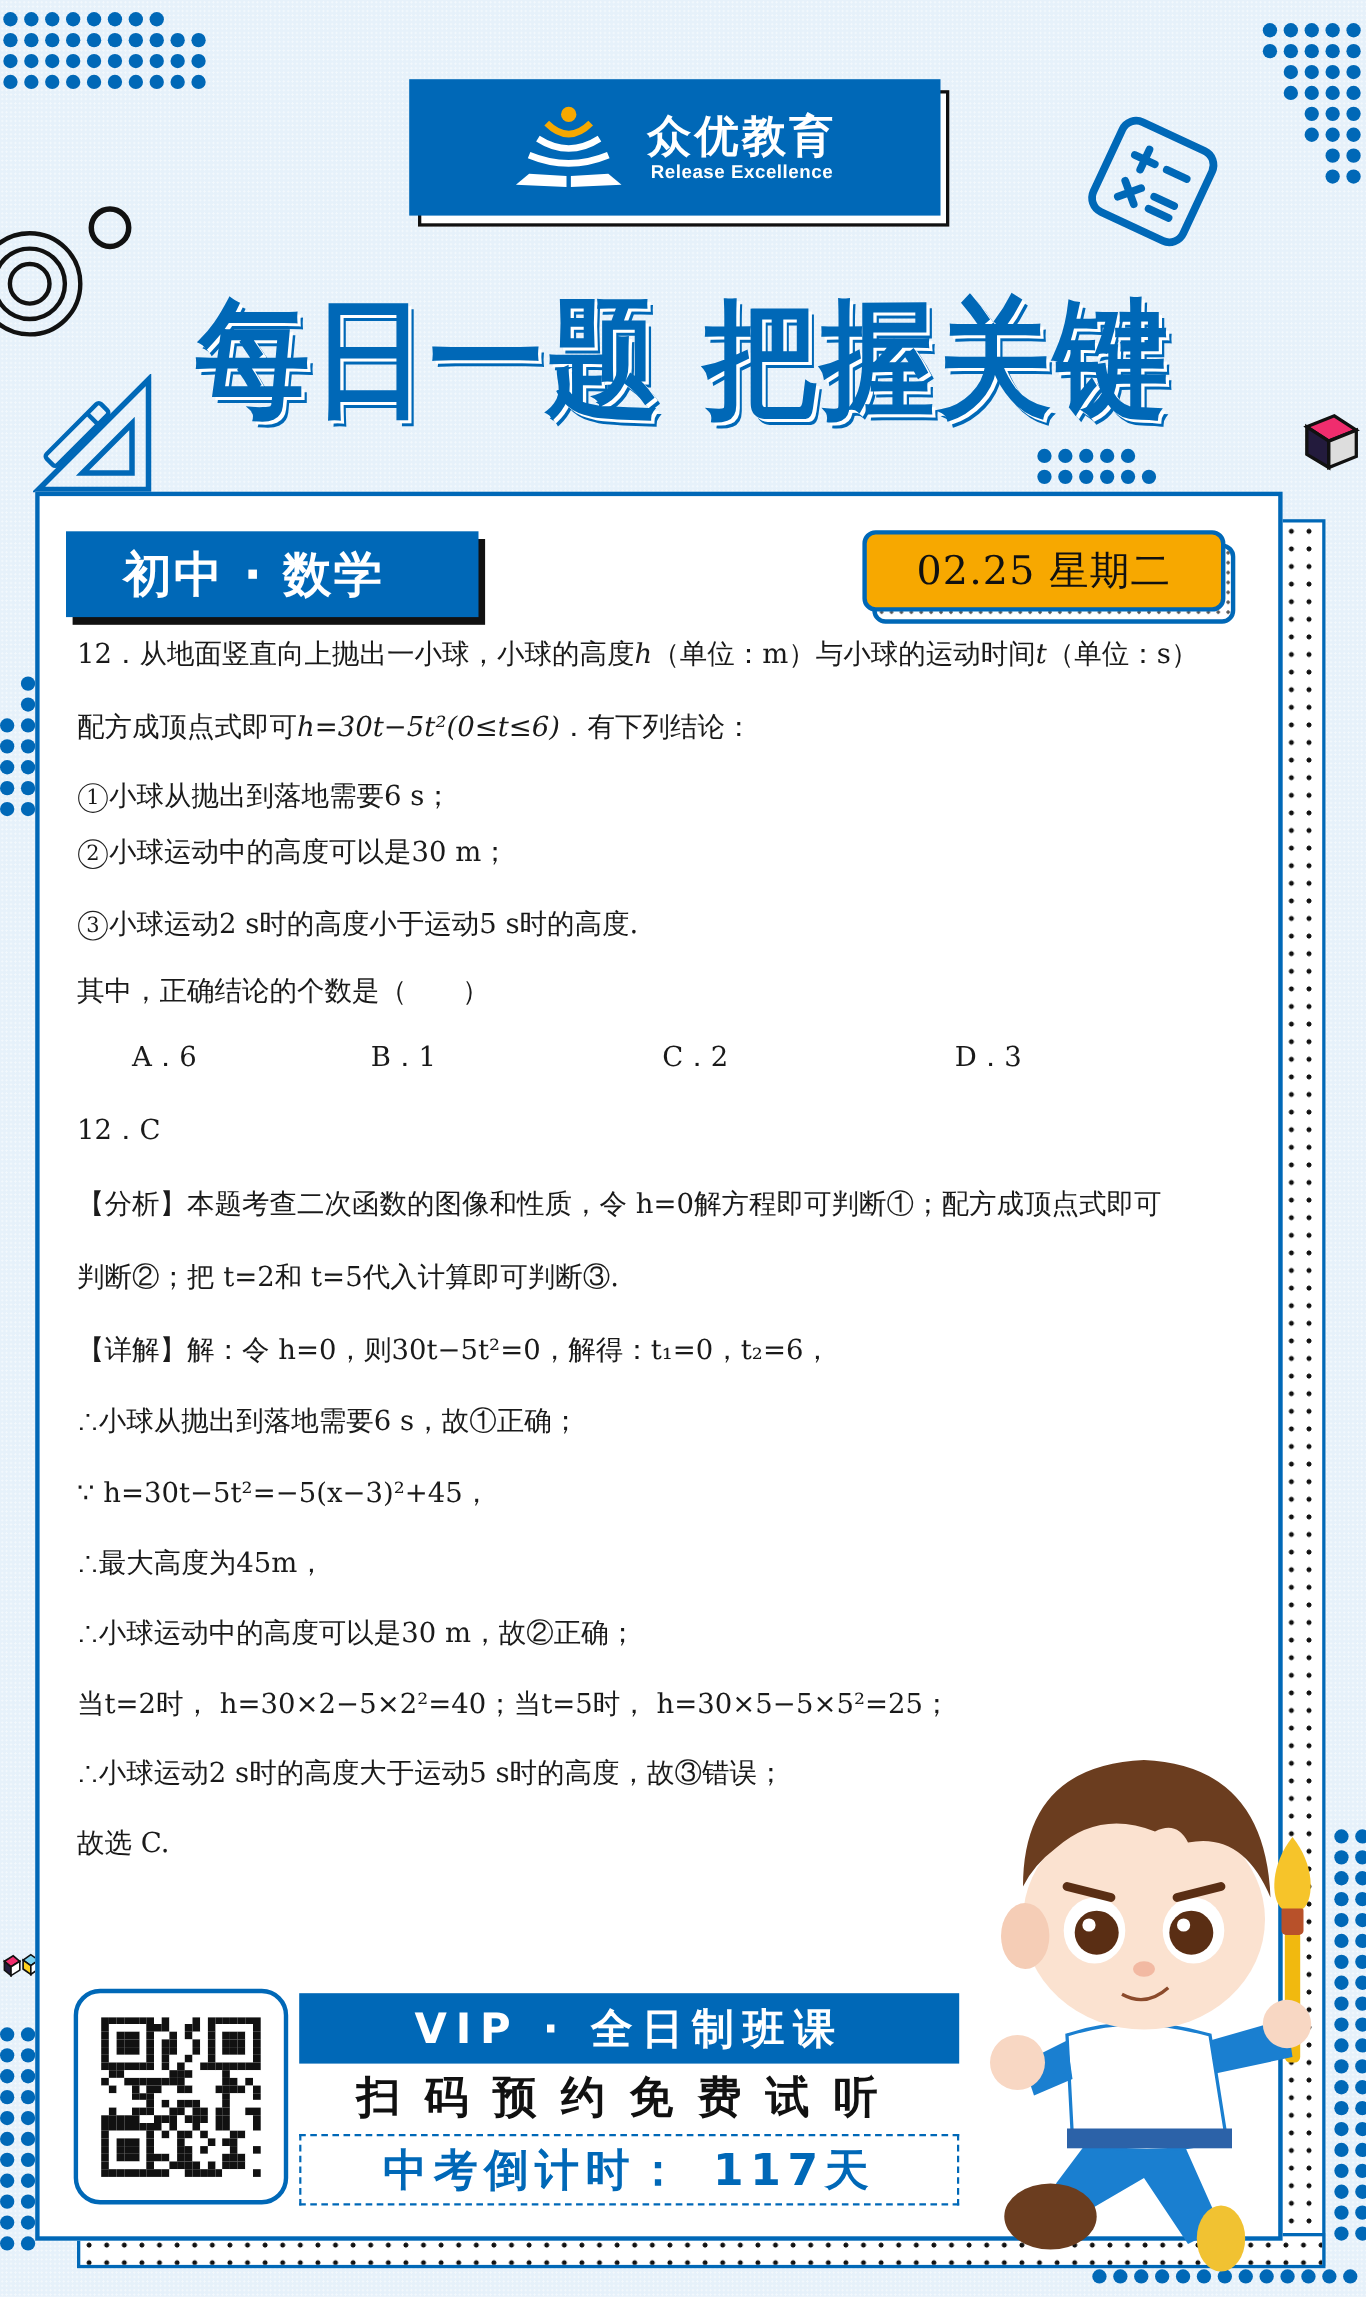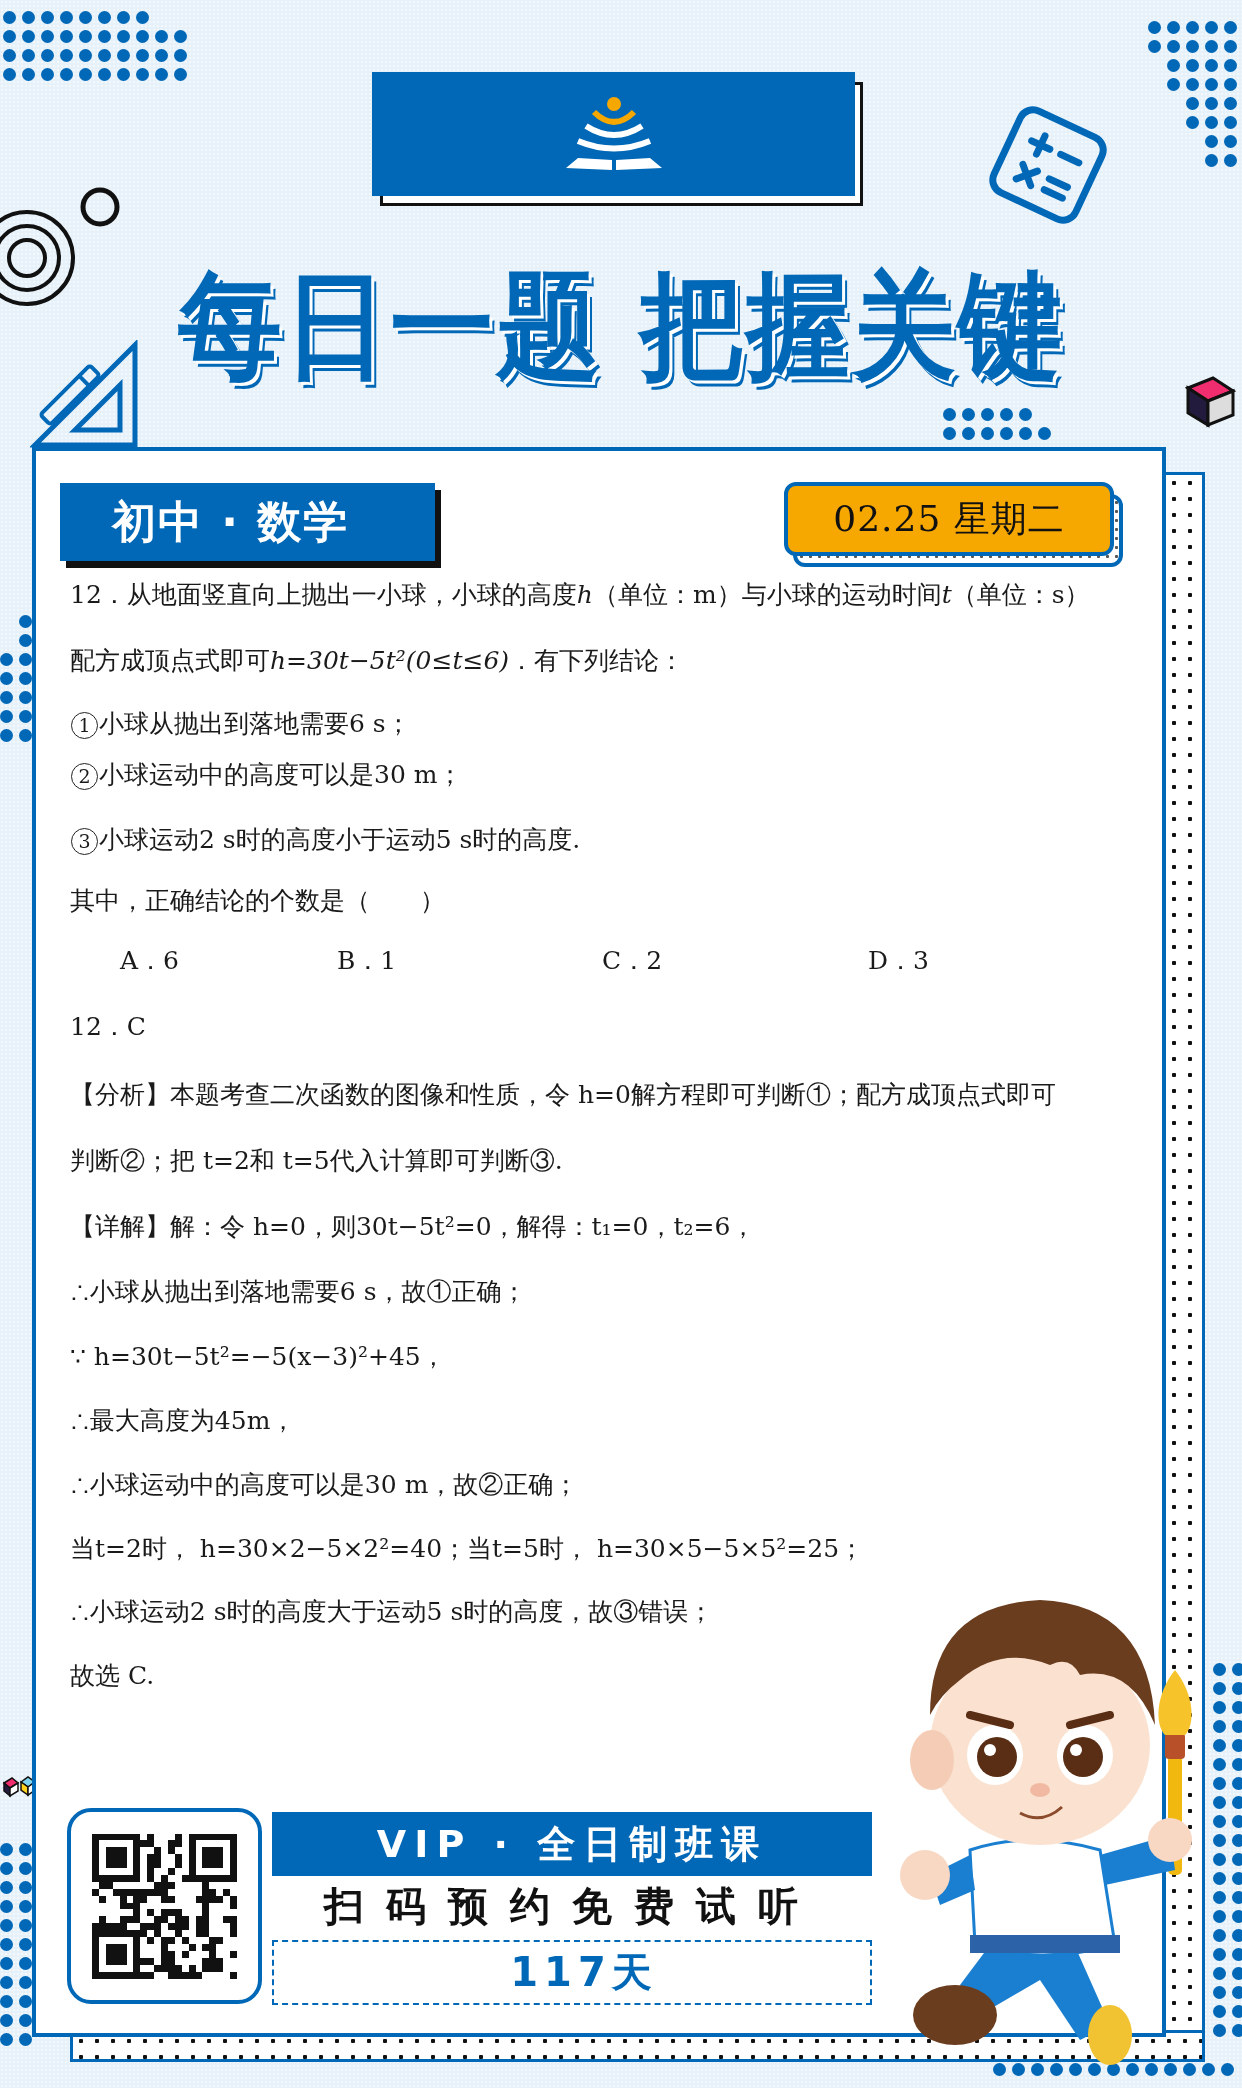"众优教育" div.logo-text { html: none -> <div> <span>众优教育</span> <span>Release Excellence</span> </div> }
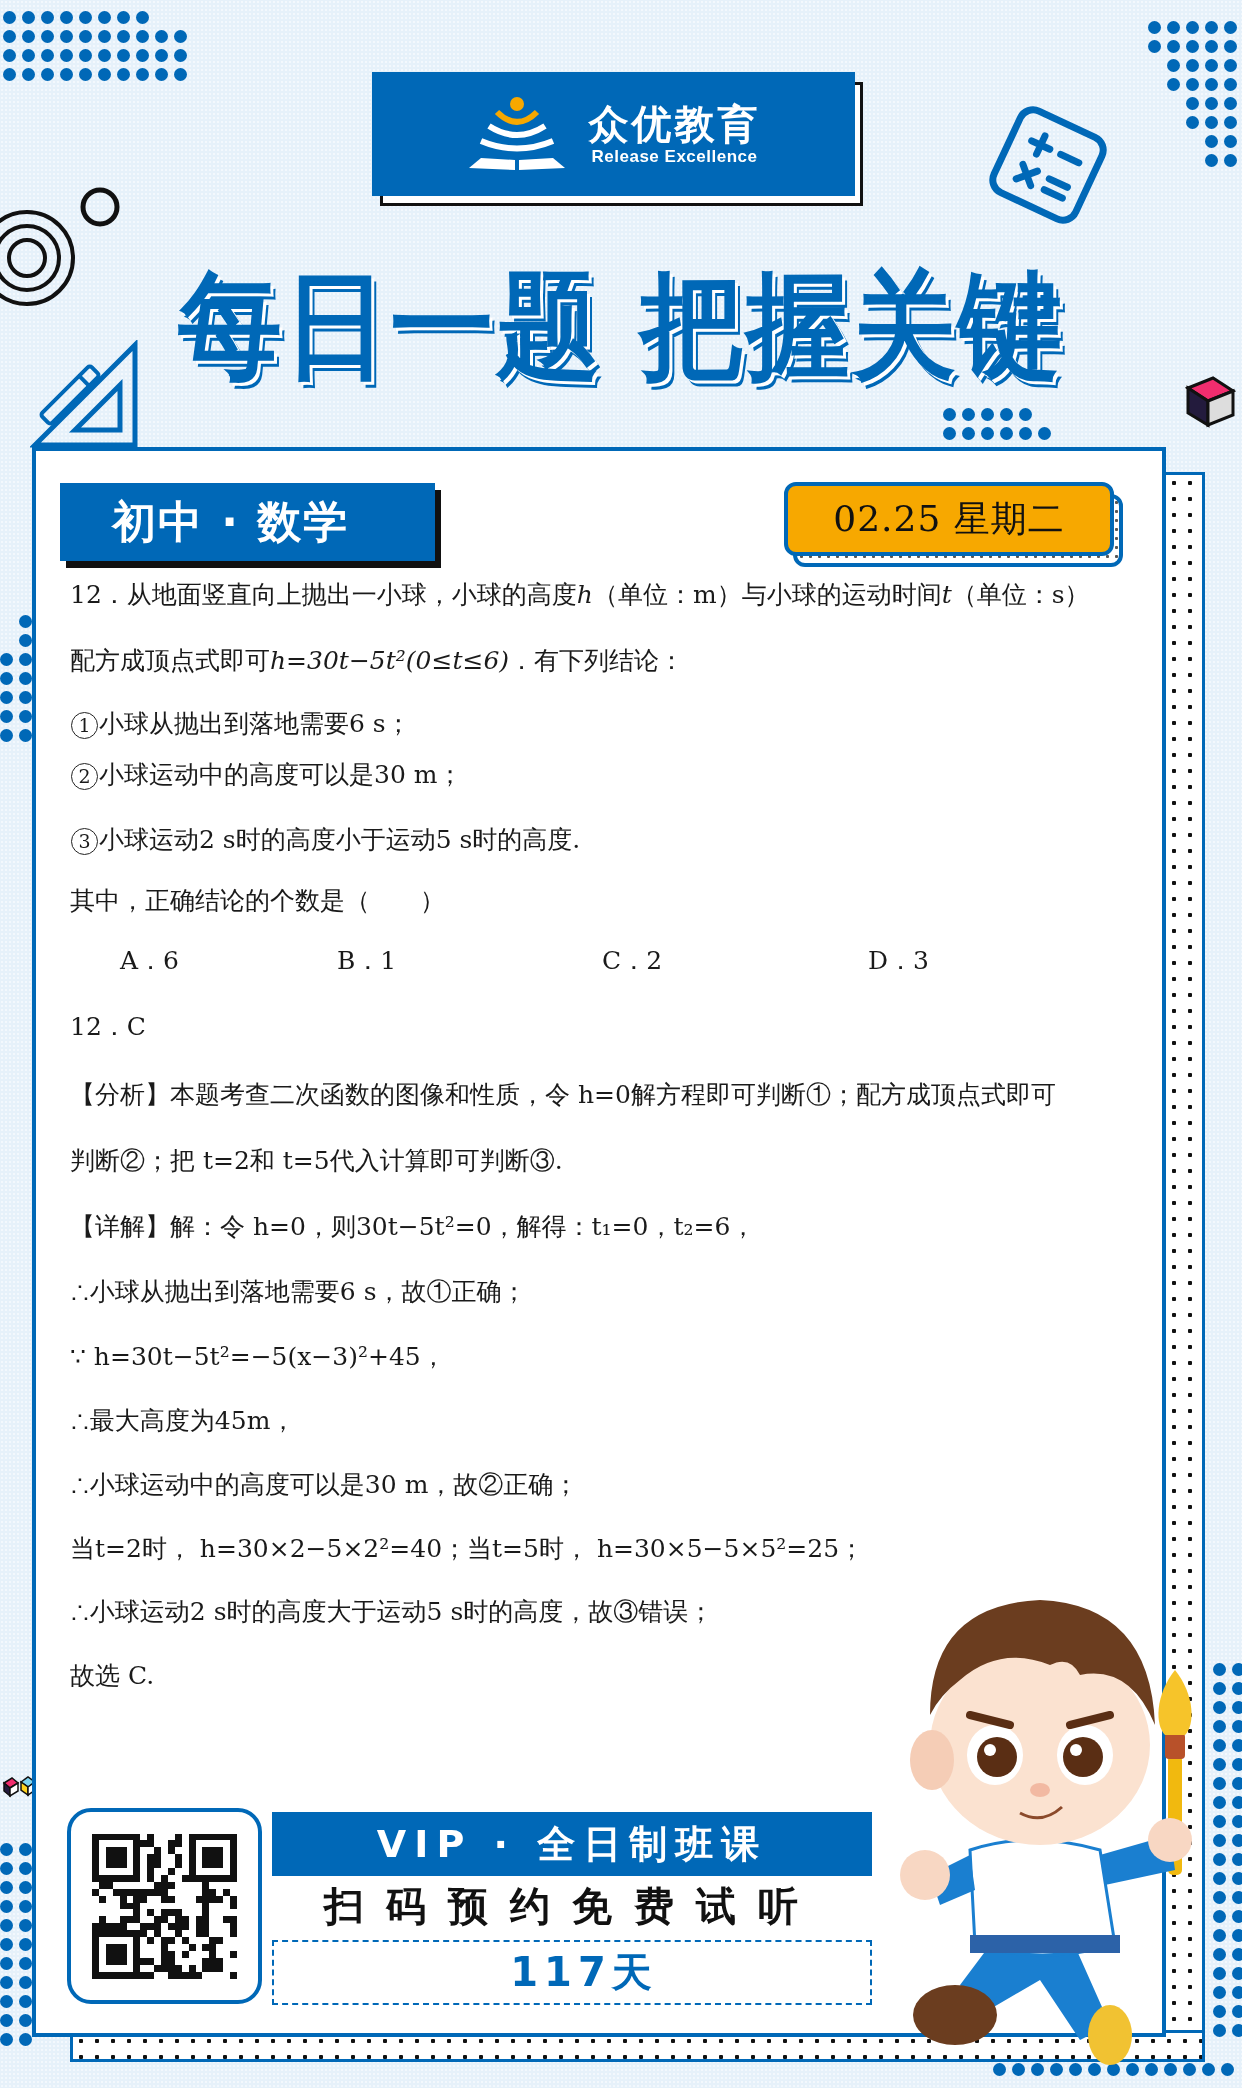"中考倒计时：" span { html: none -> <span>中考倒计时：</span> }
